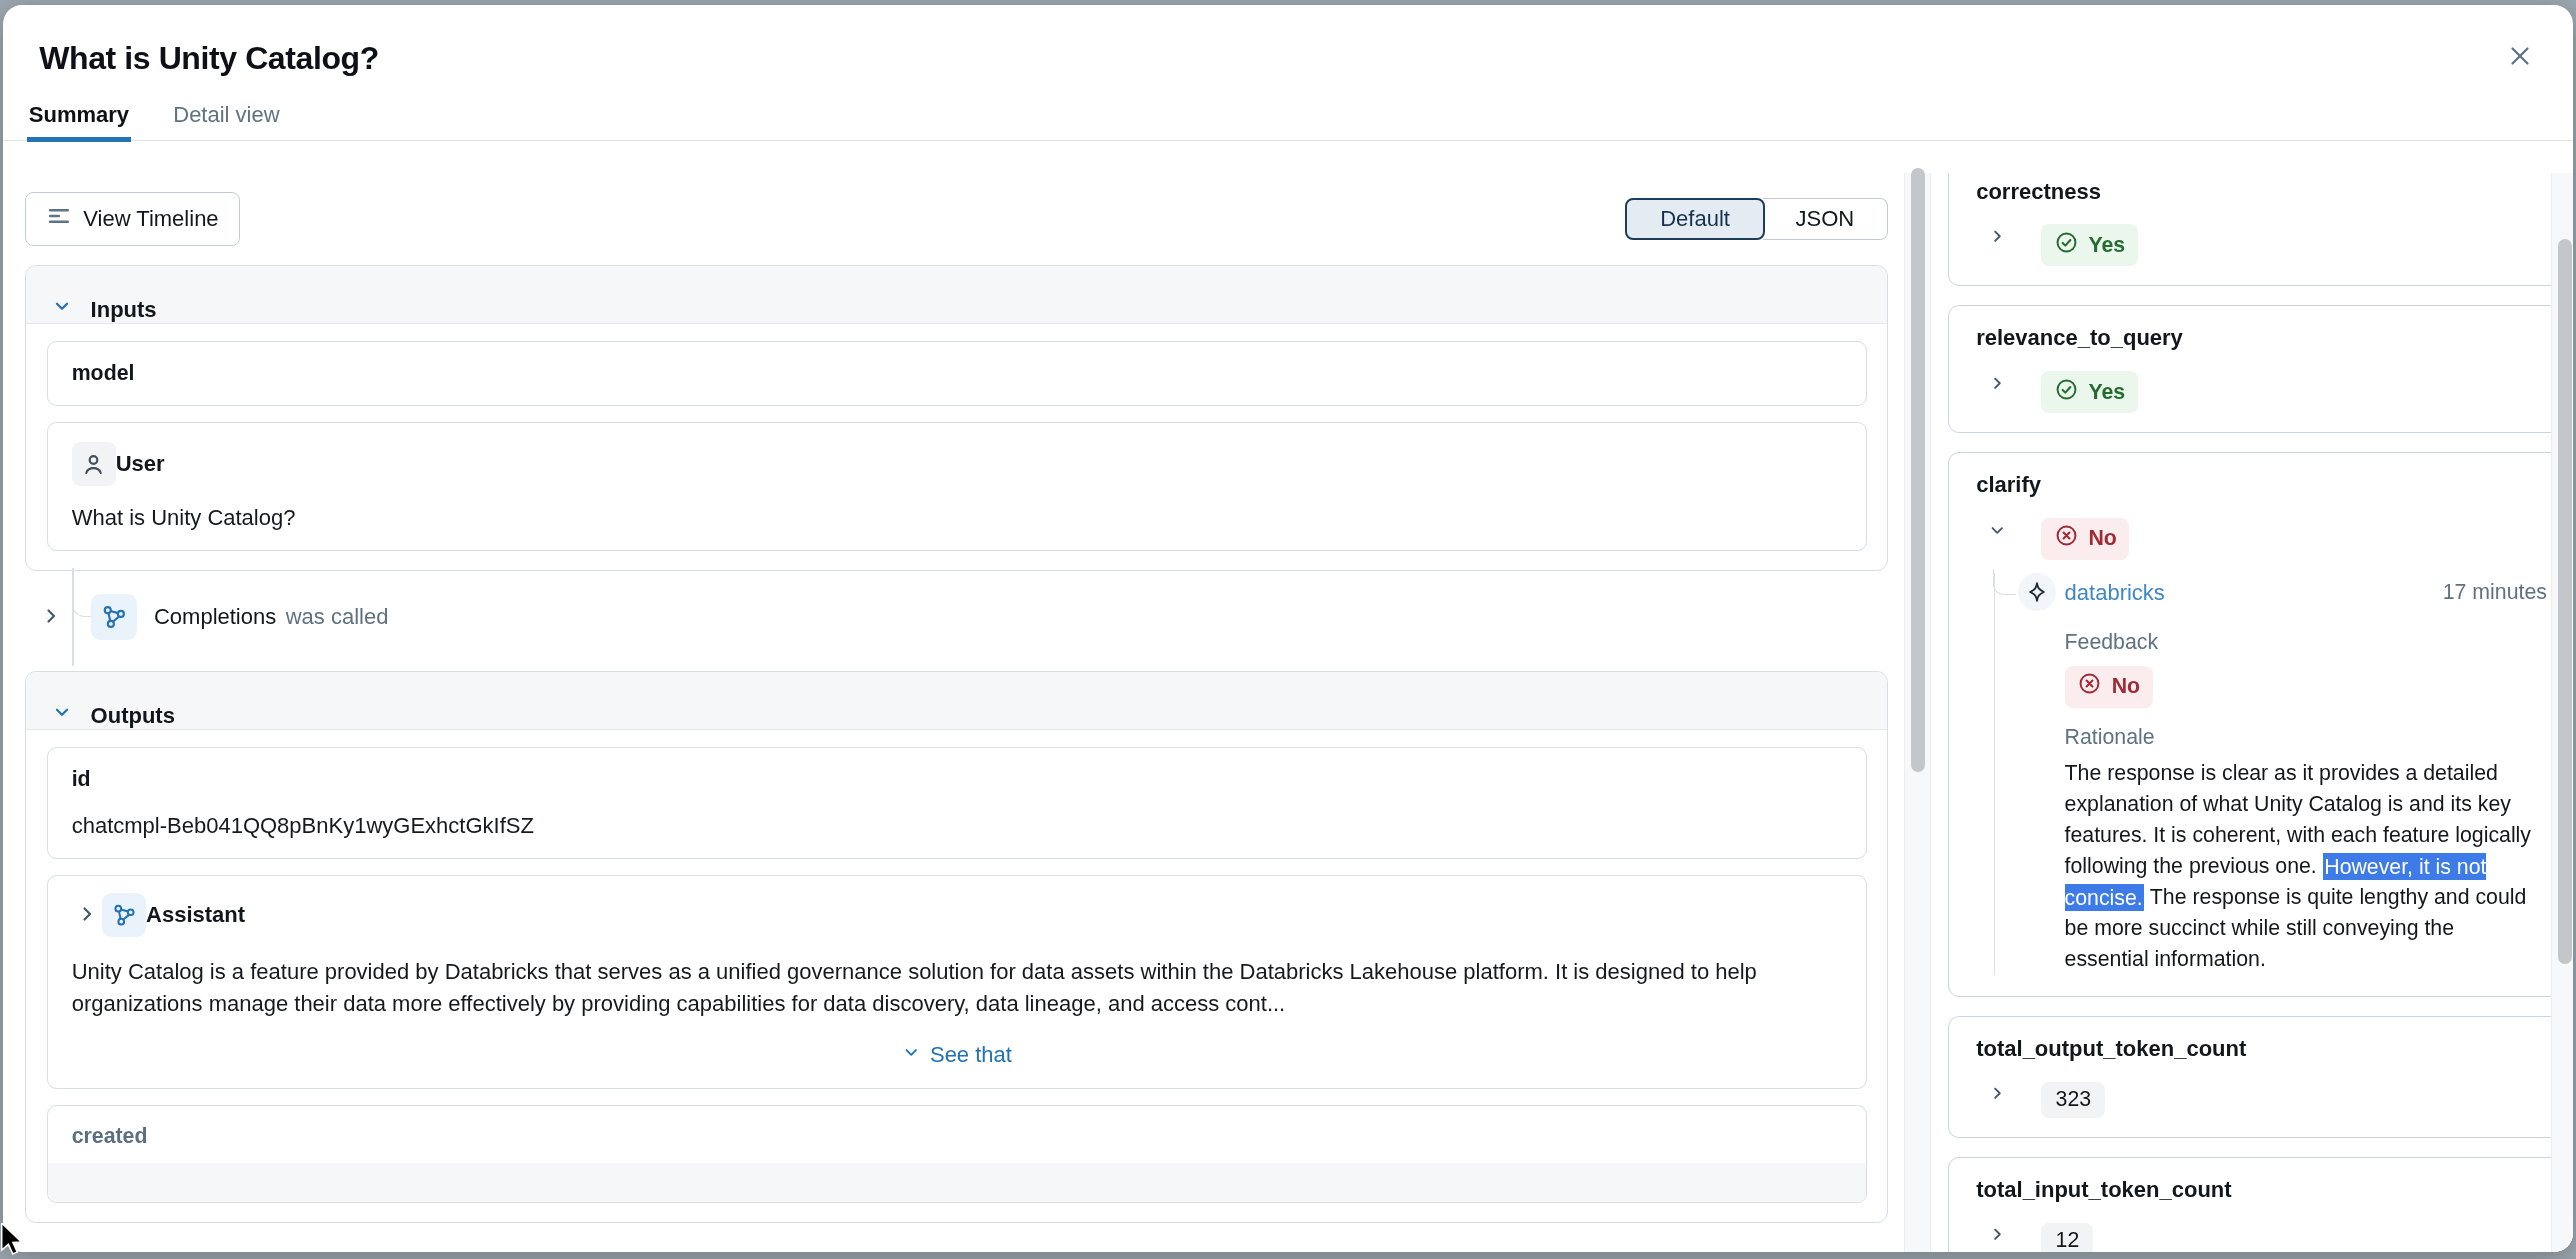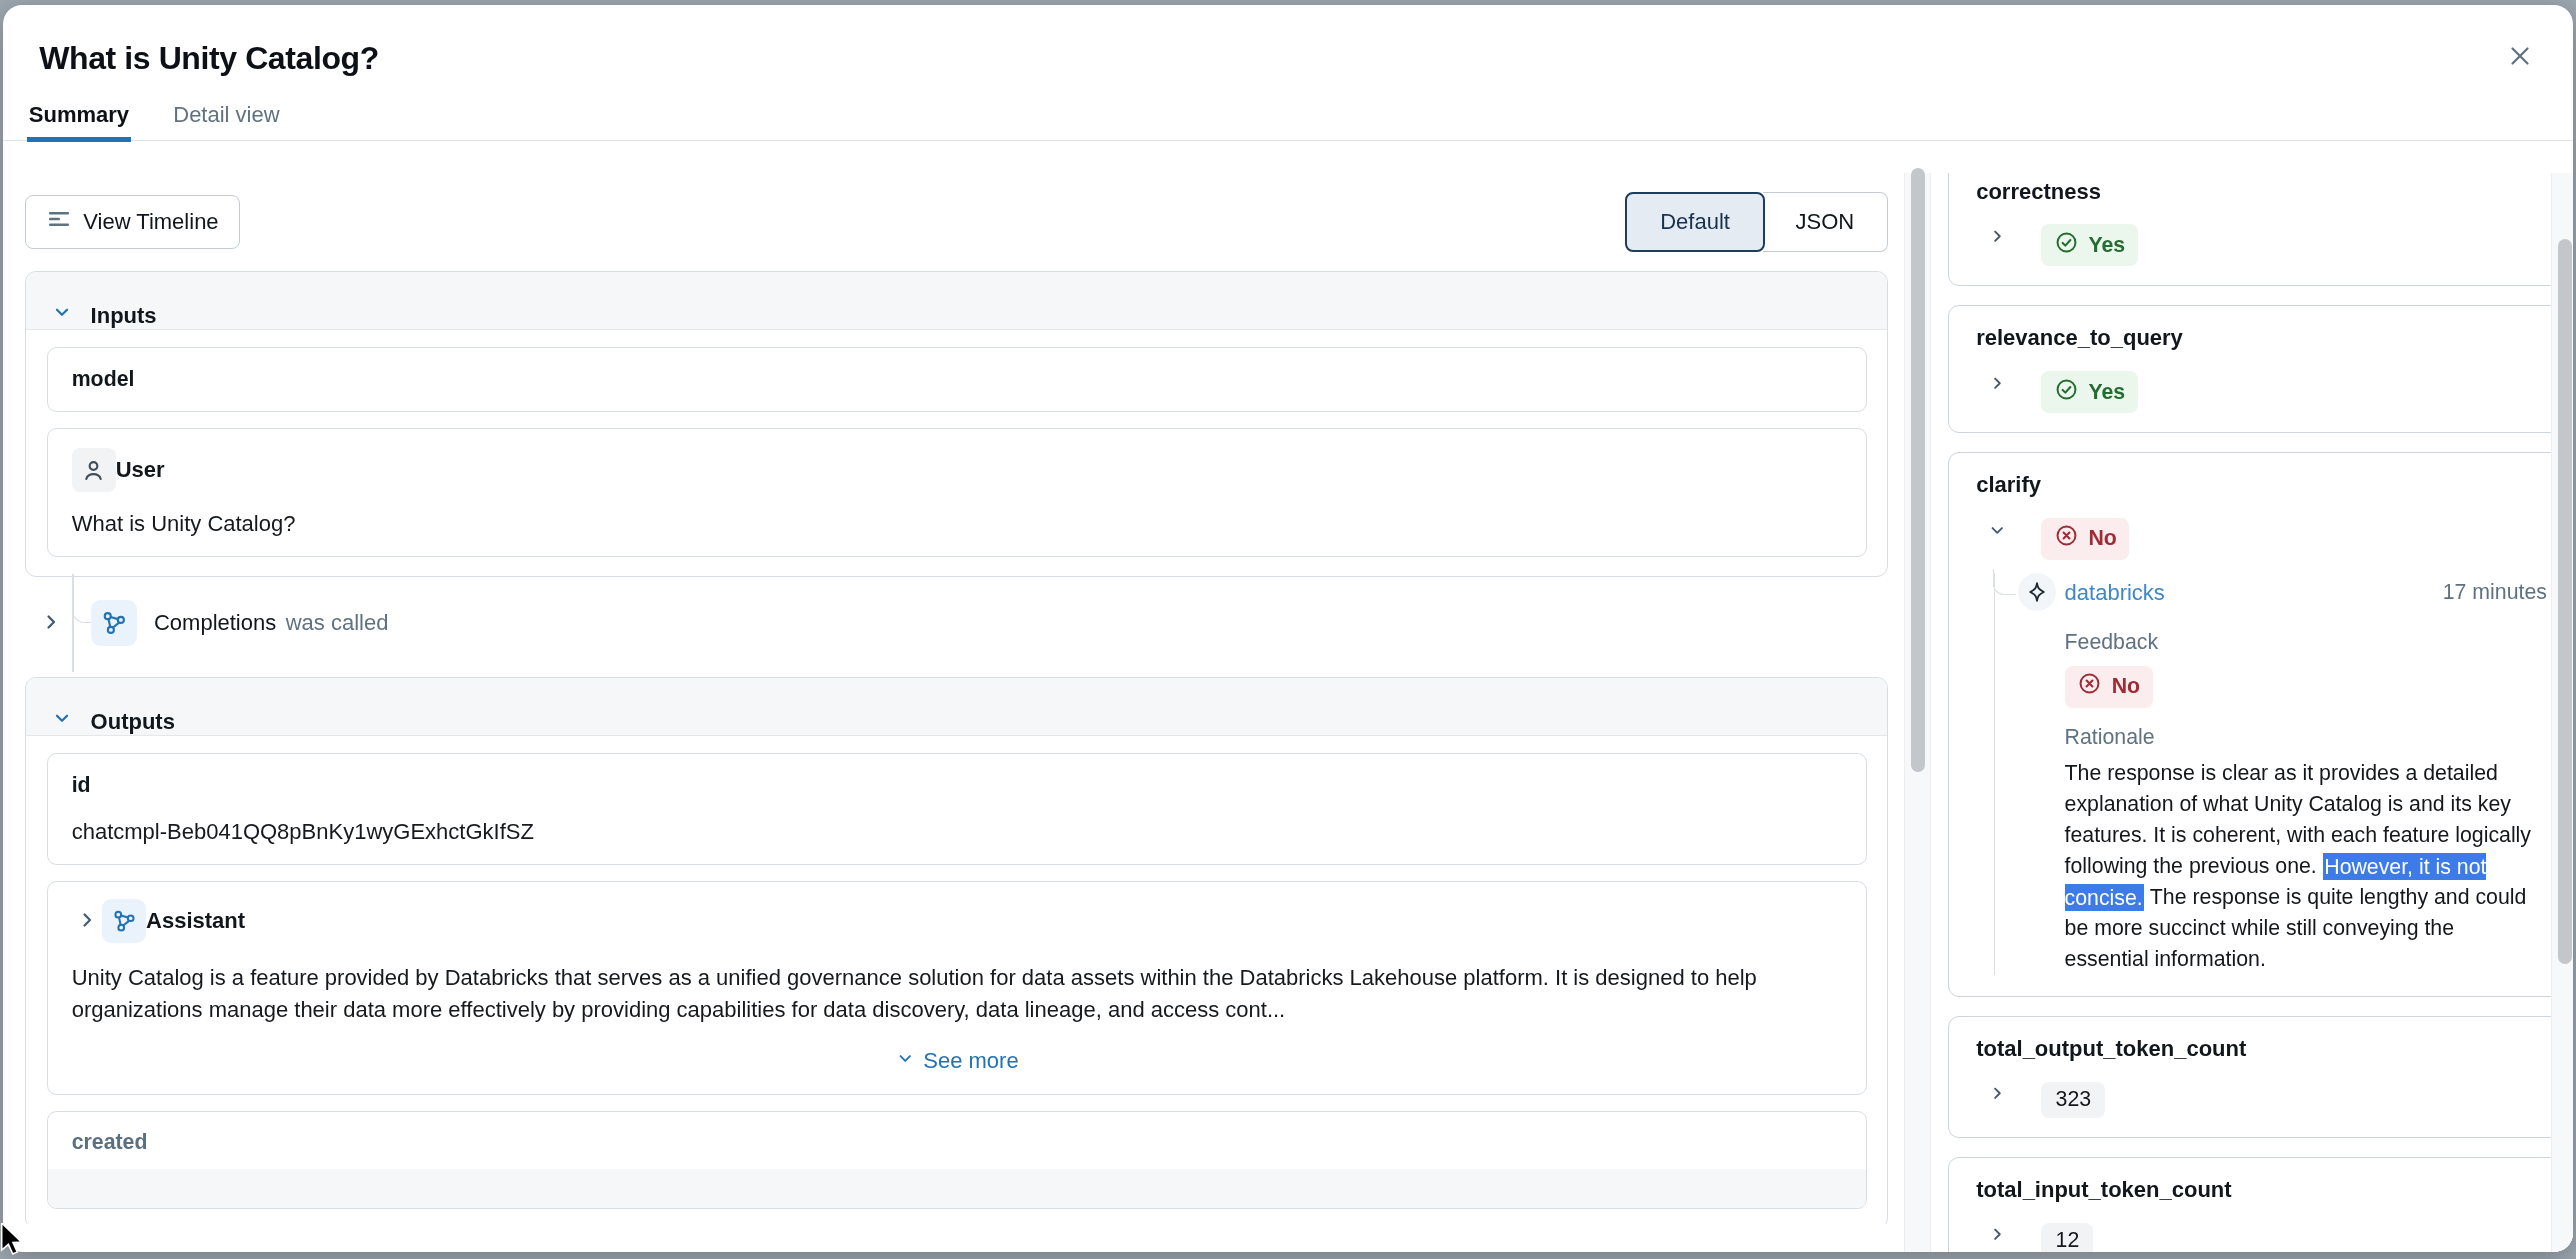"Default" .seg { height: 60px -> 42px }
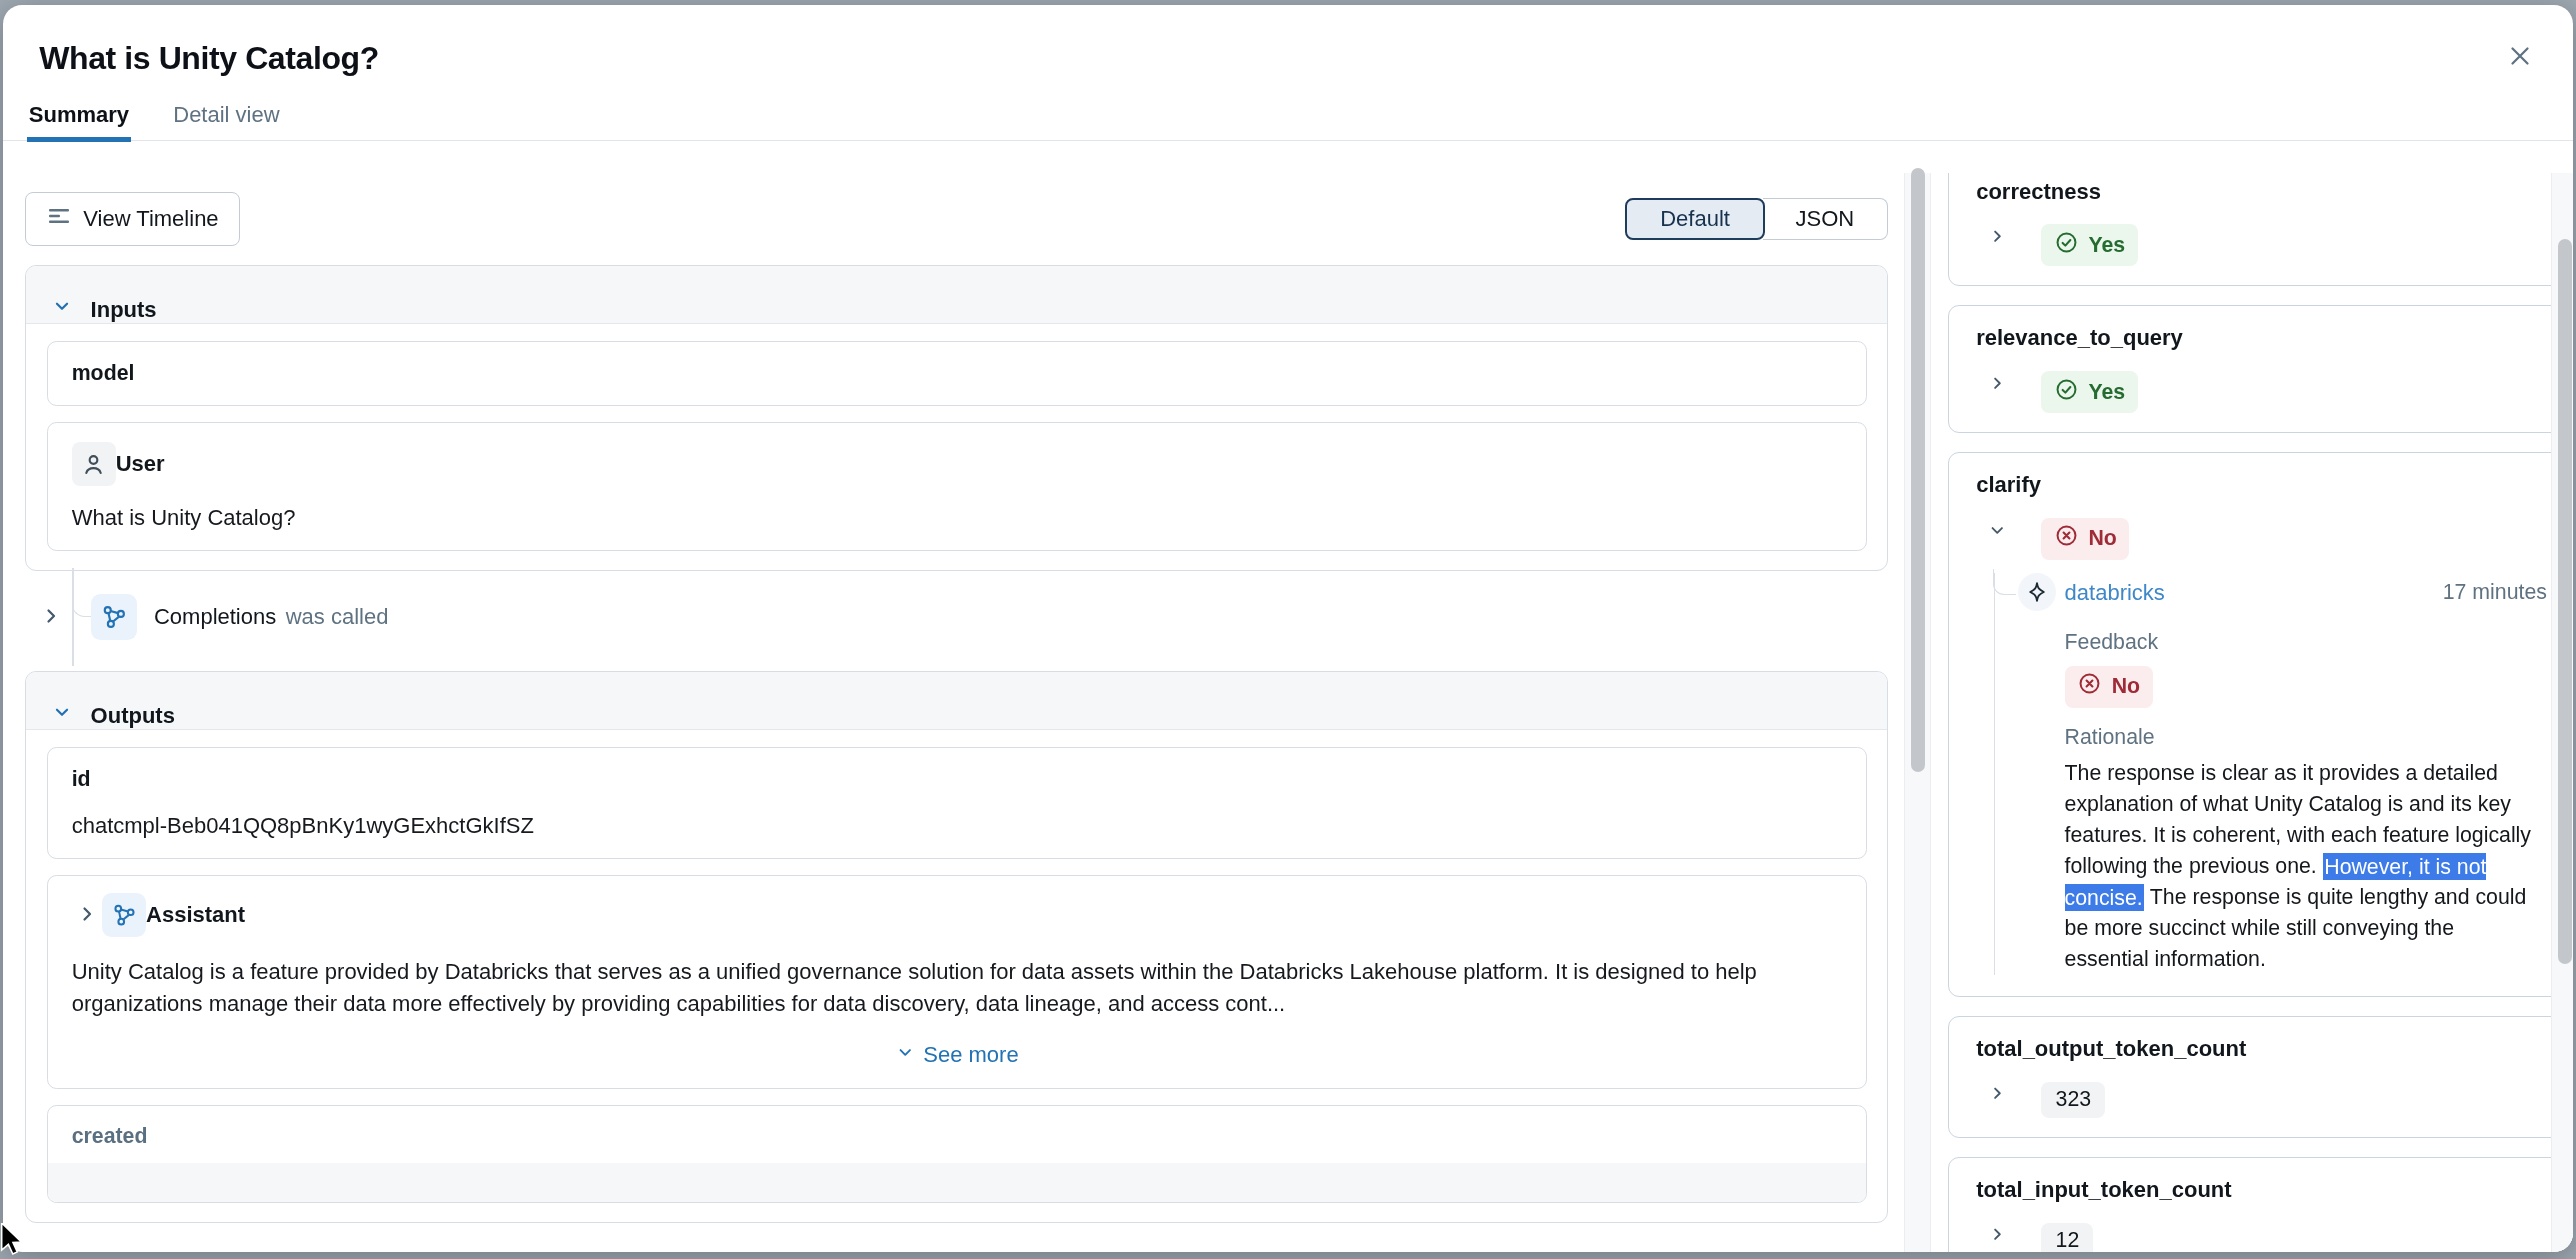"See more" span { text: more -> that }
